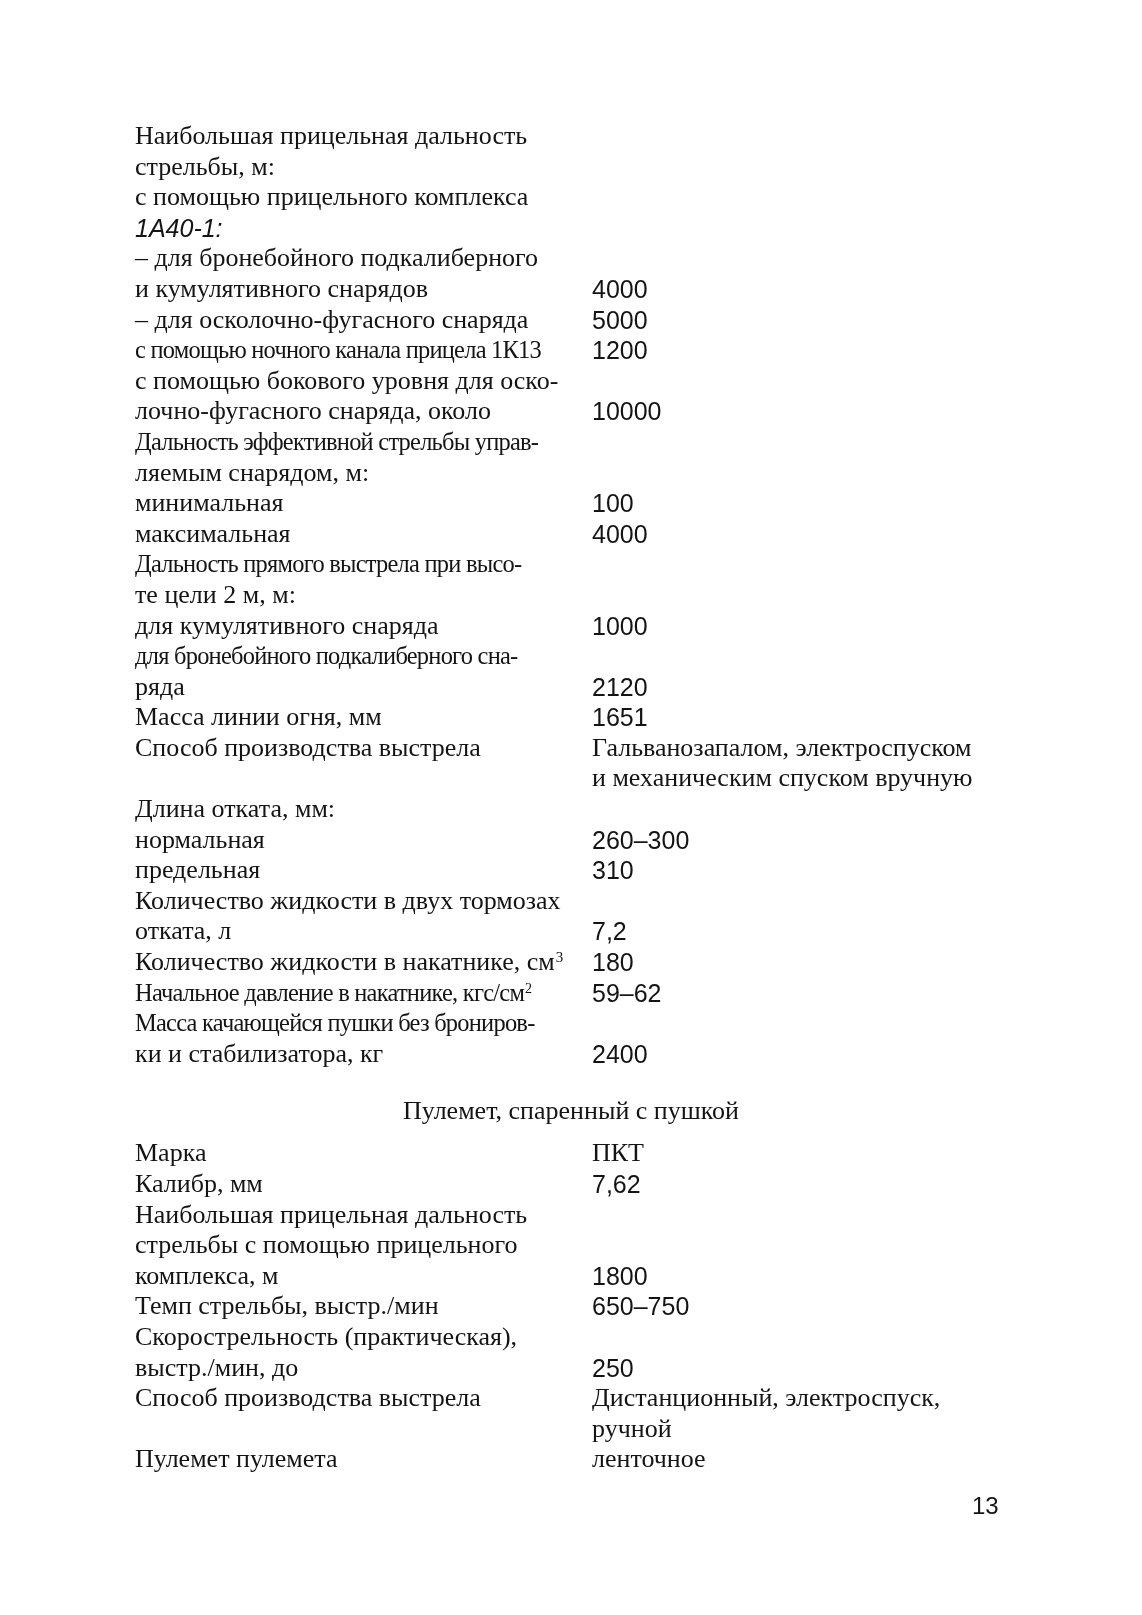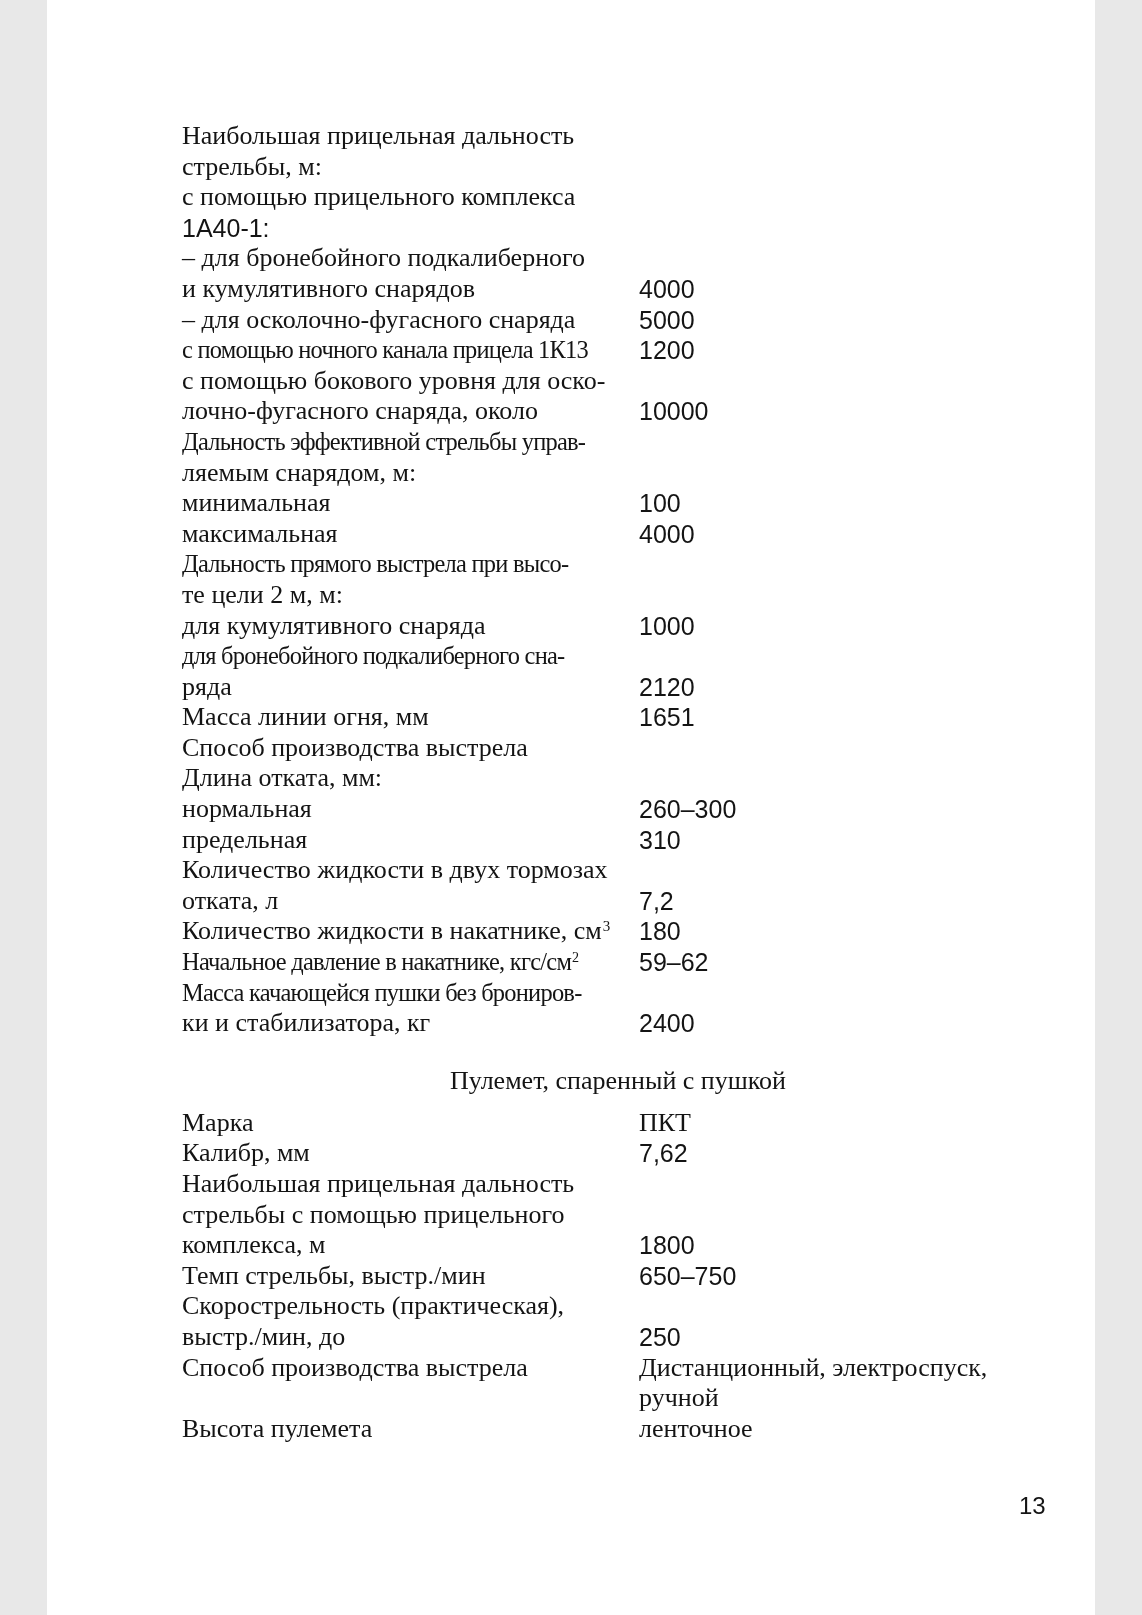"Наибольшая прицельная дальность" .page { width: 1048px -> 1142px }
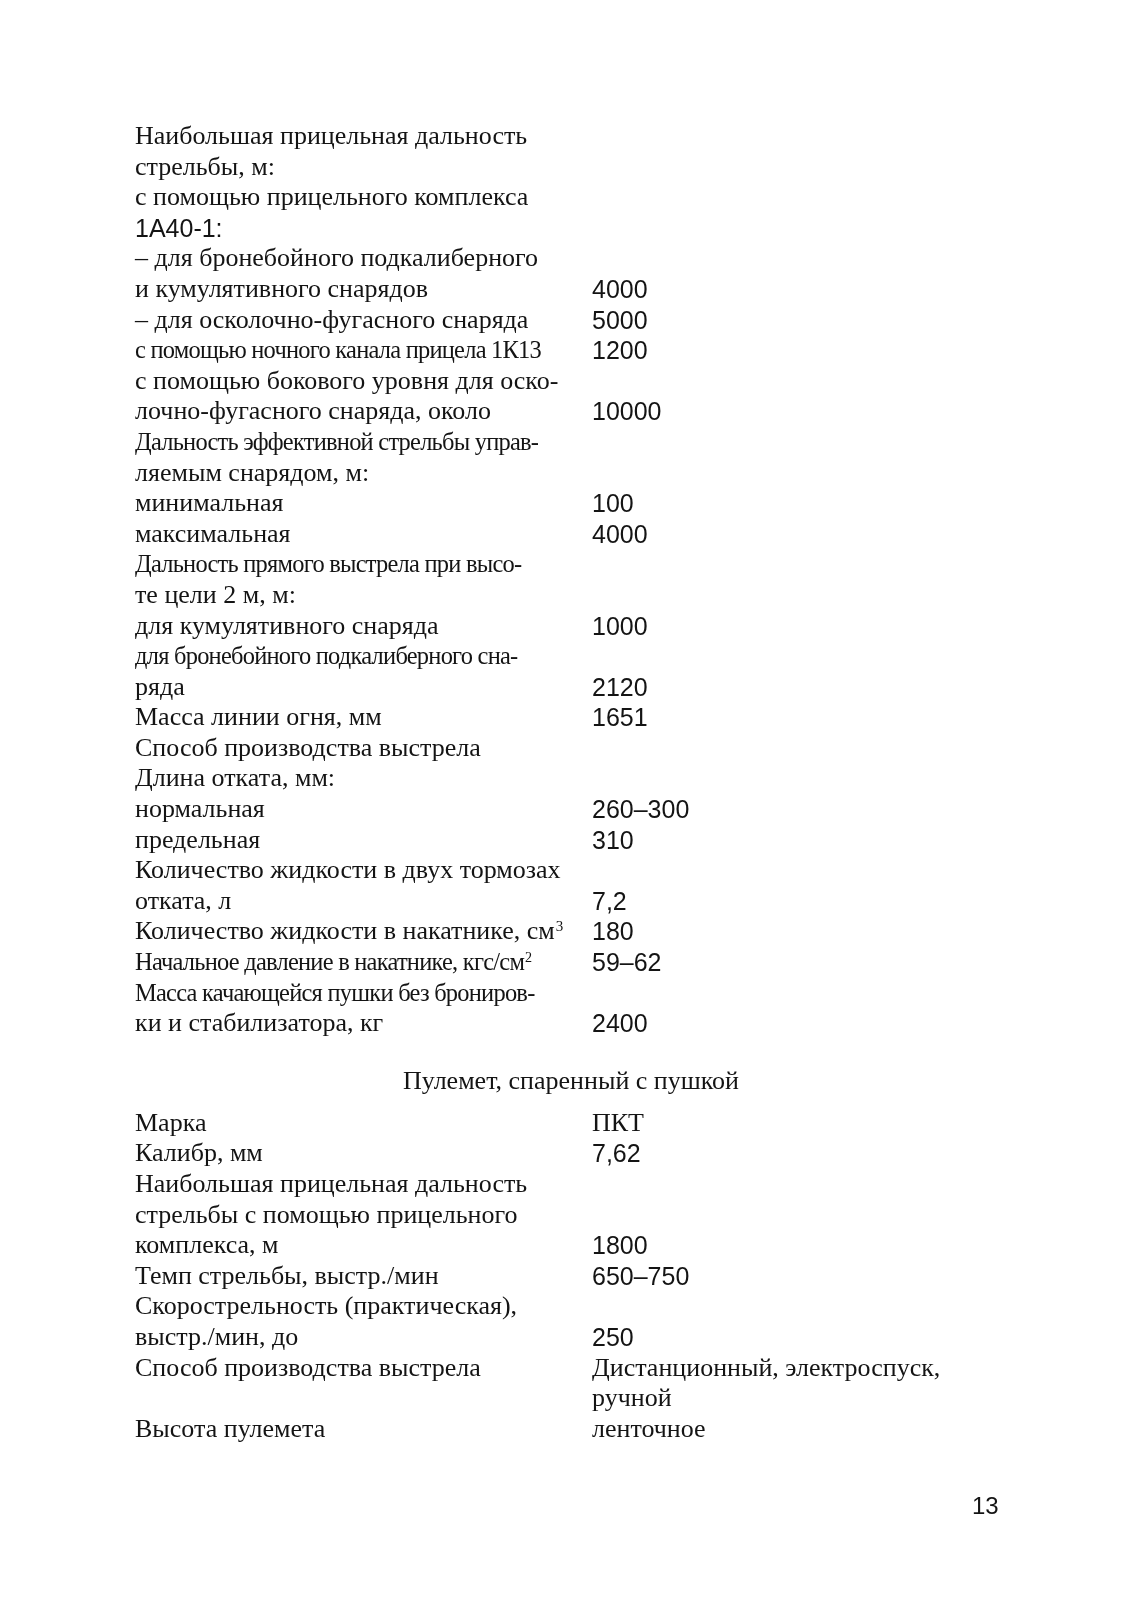"1А40-1:" .label.sans { font-style: none -> italic }
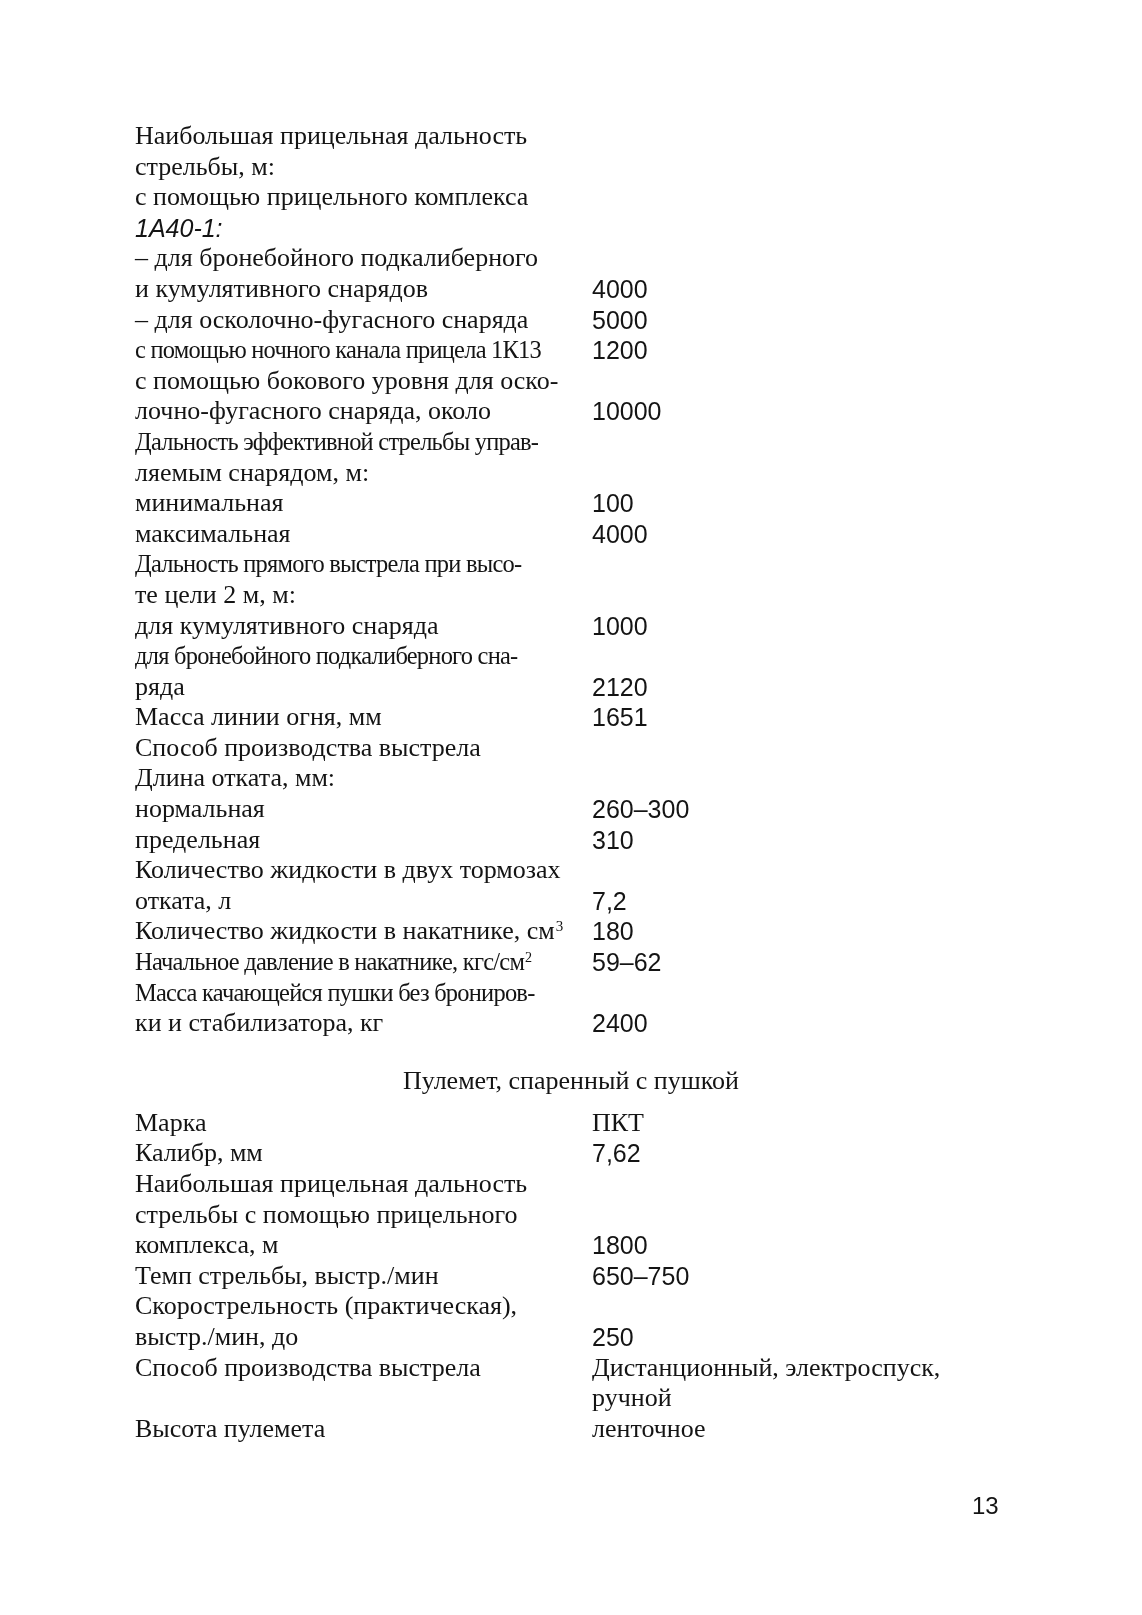"Гальванозапалом, электроспуском" span.value { html: none -> <span>Гальванозапалом, электроспуском и механическим спуском вручную</span> }
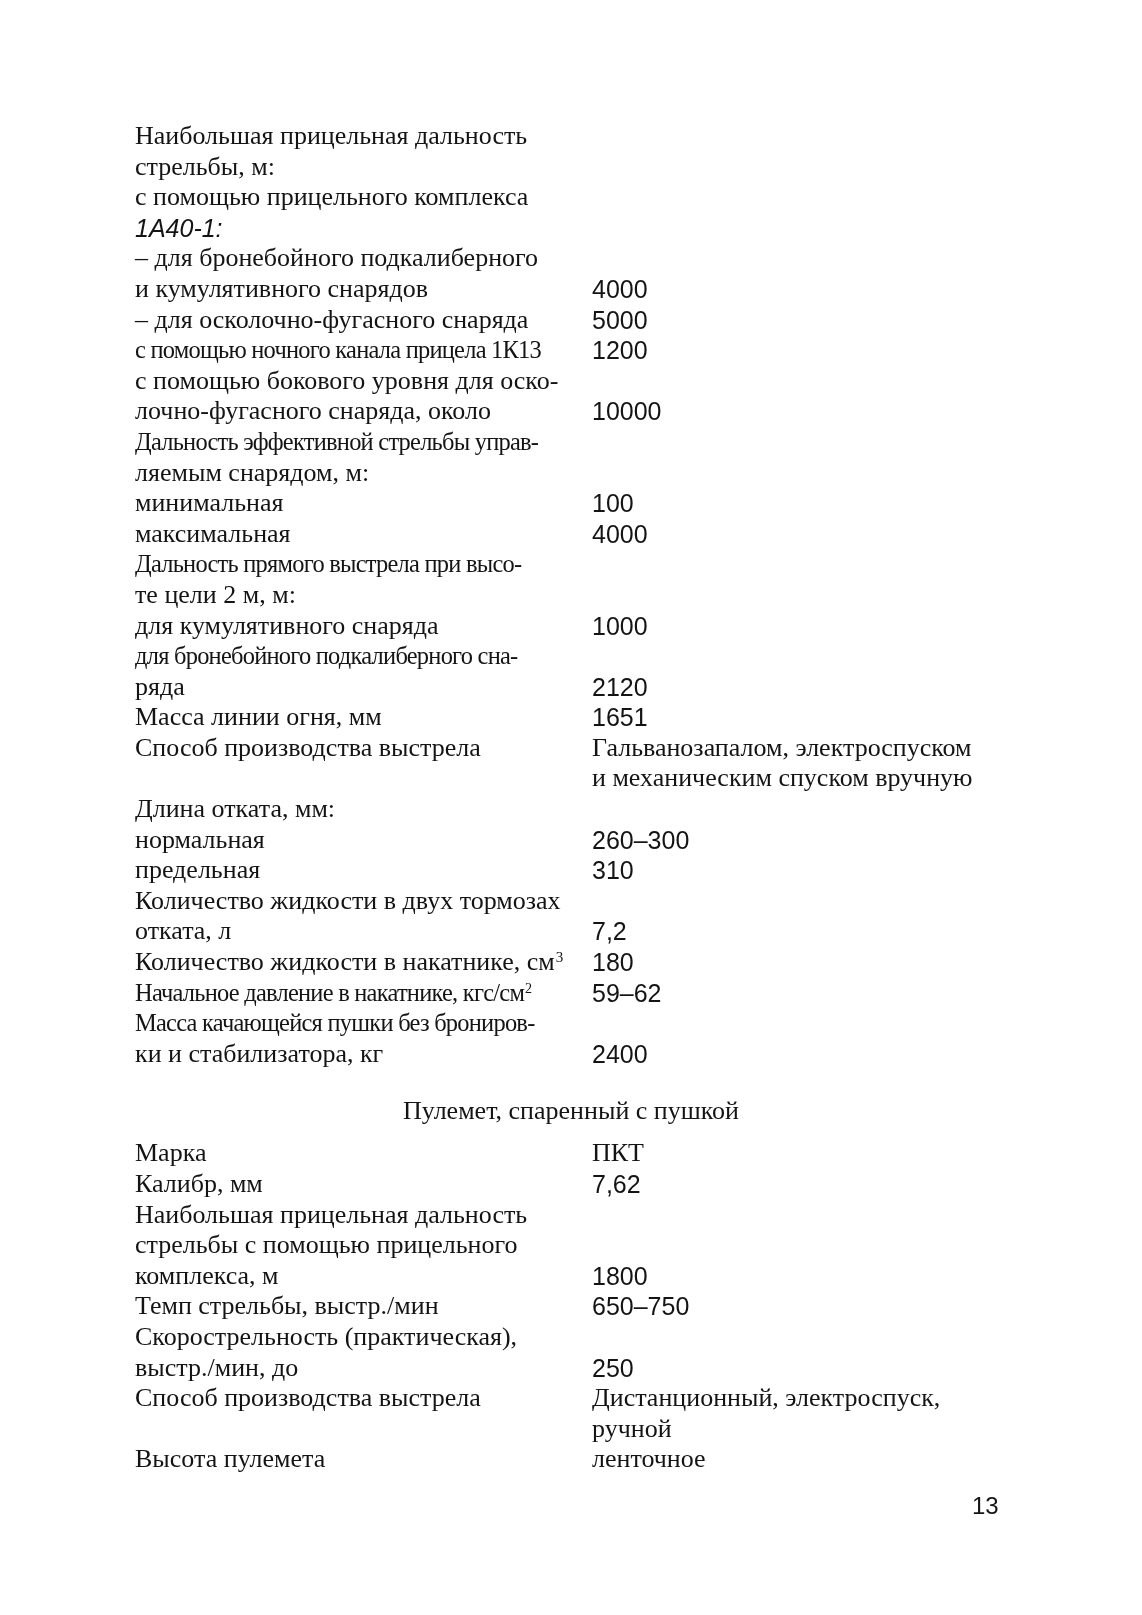"Высота пулемета" span { text: Высота -> Пулемет }
